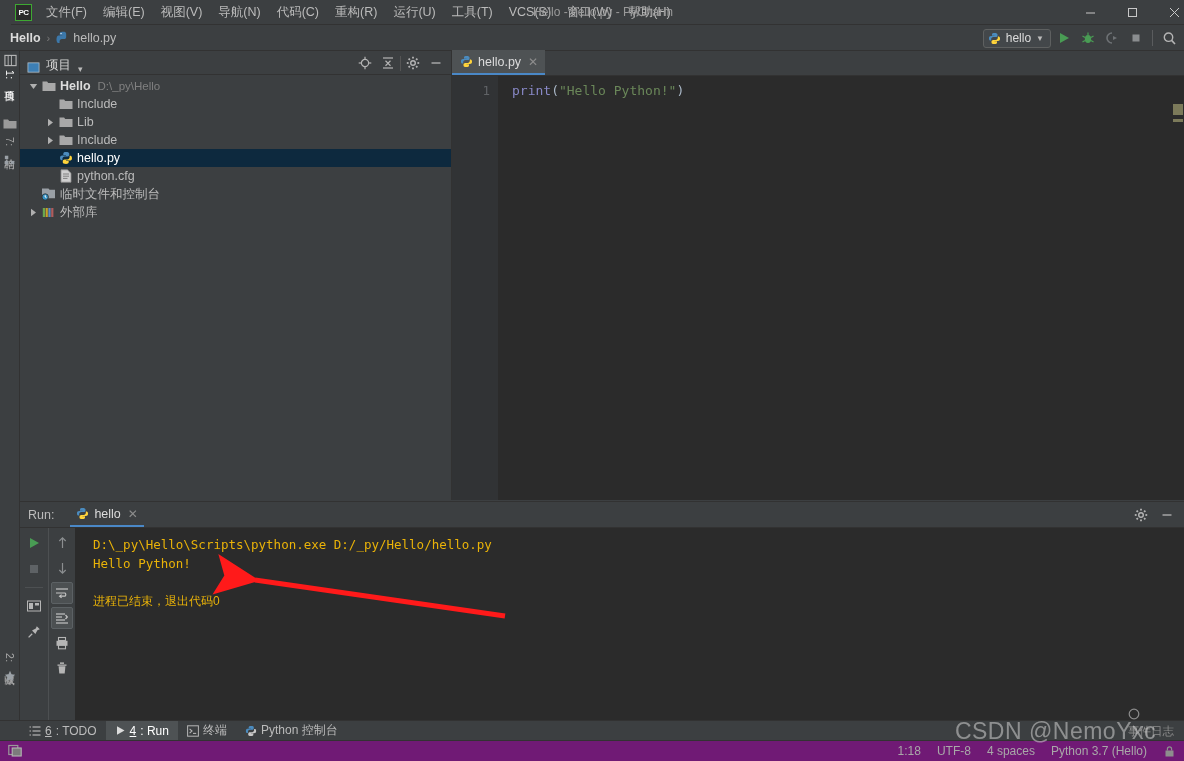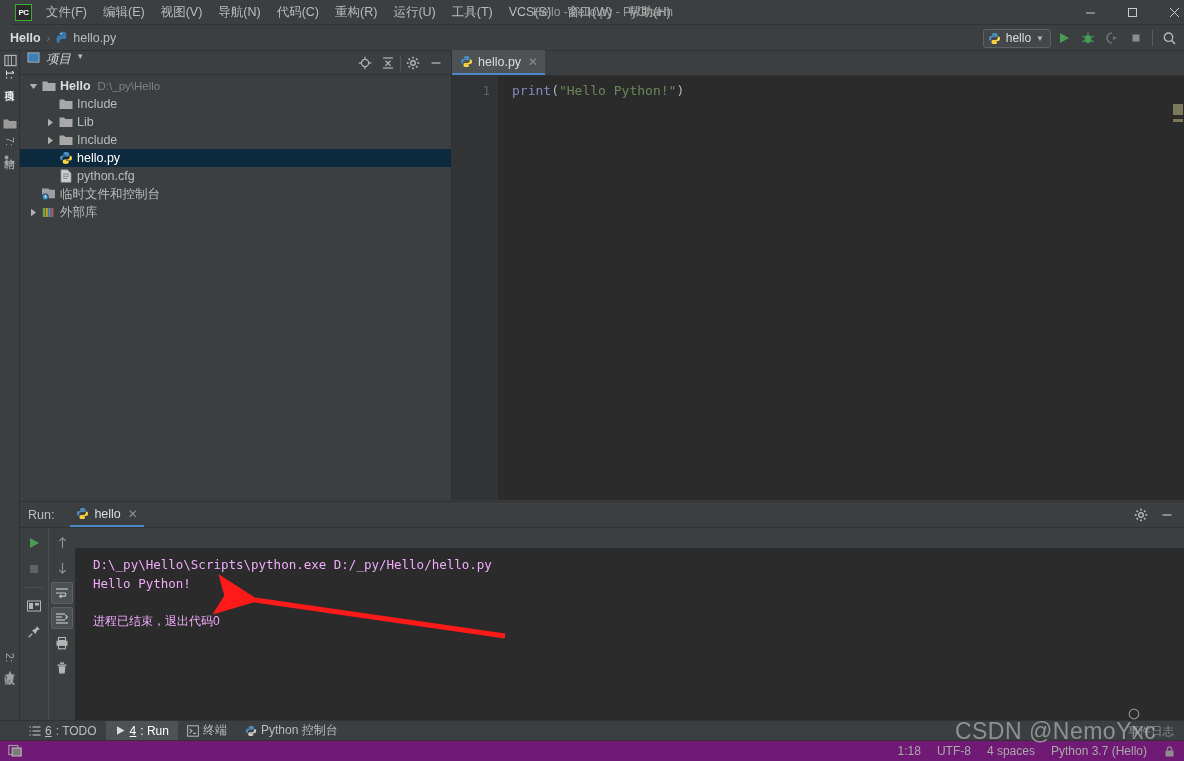"项目" .proj-header { align-items: flex-start -> flex-end; font-style: italic -> none }
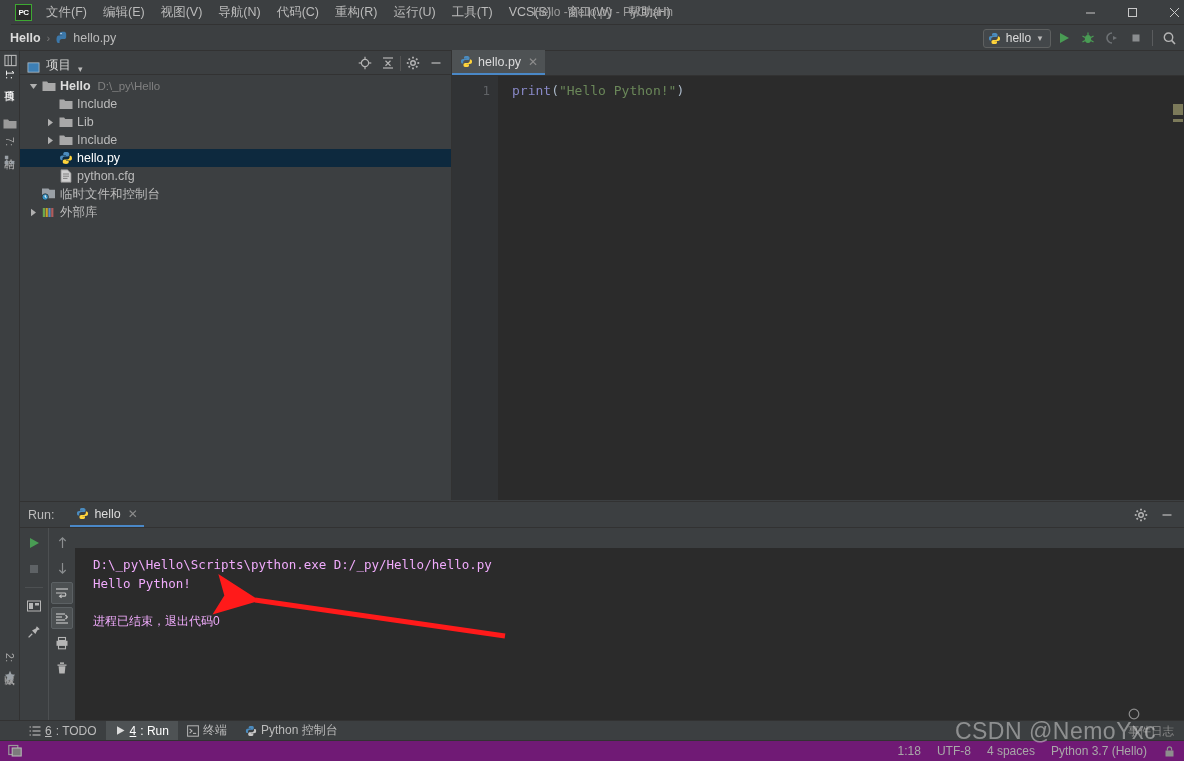"D:\_py\Hello\Scripts\python.exe" .console { color: #f0abfc -> #eab308; margin-top: 20px -> none }
